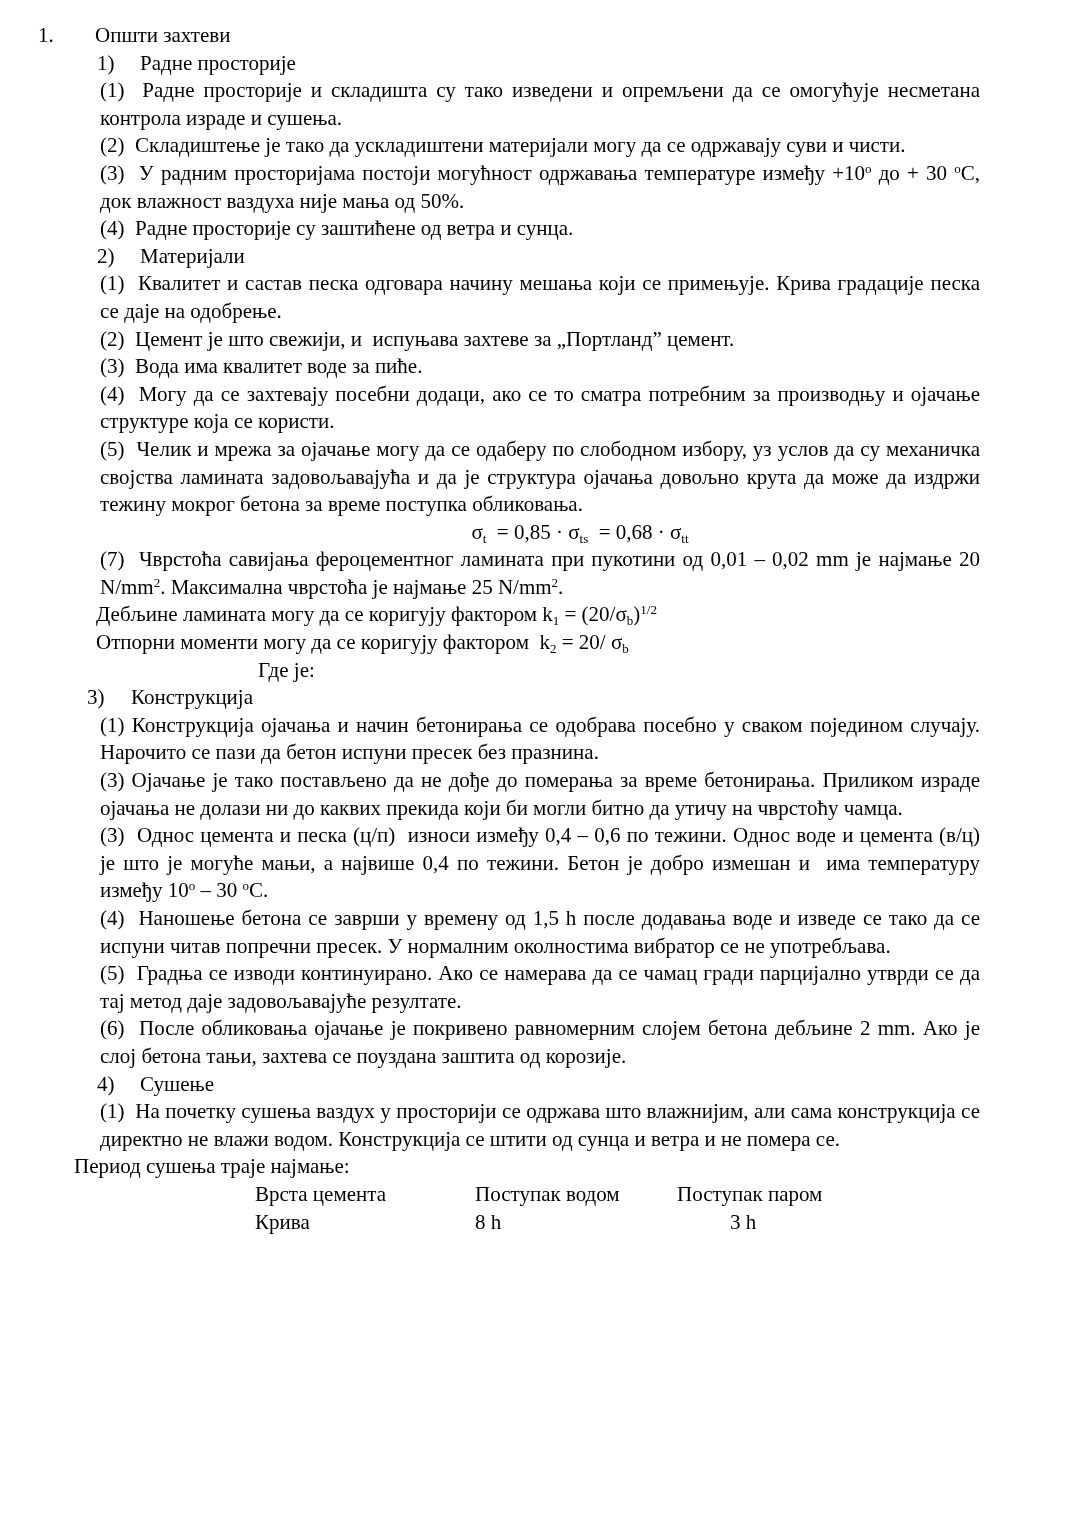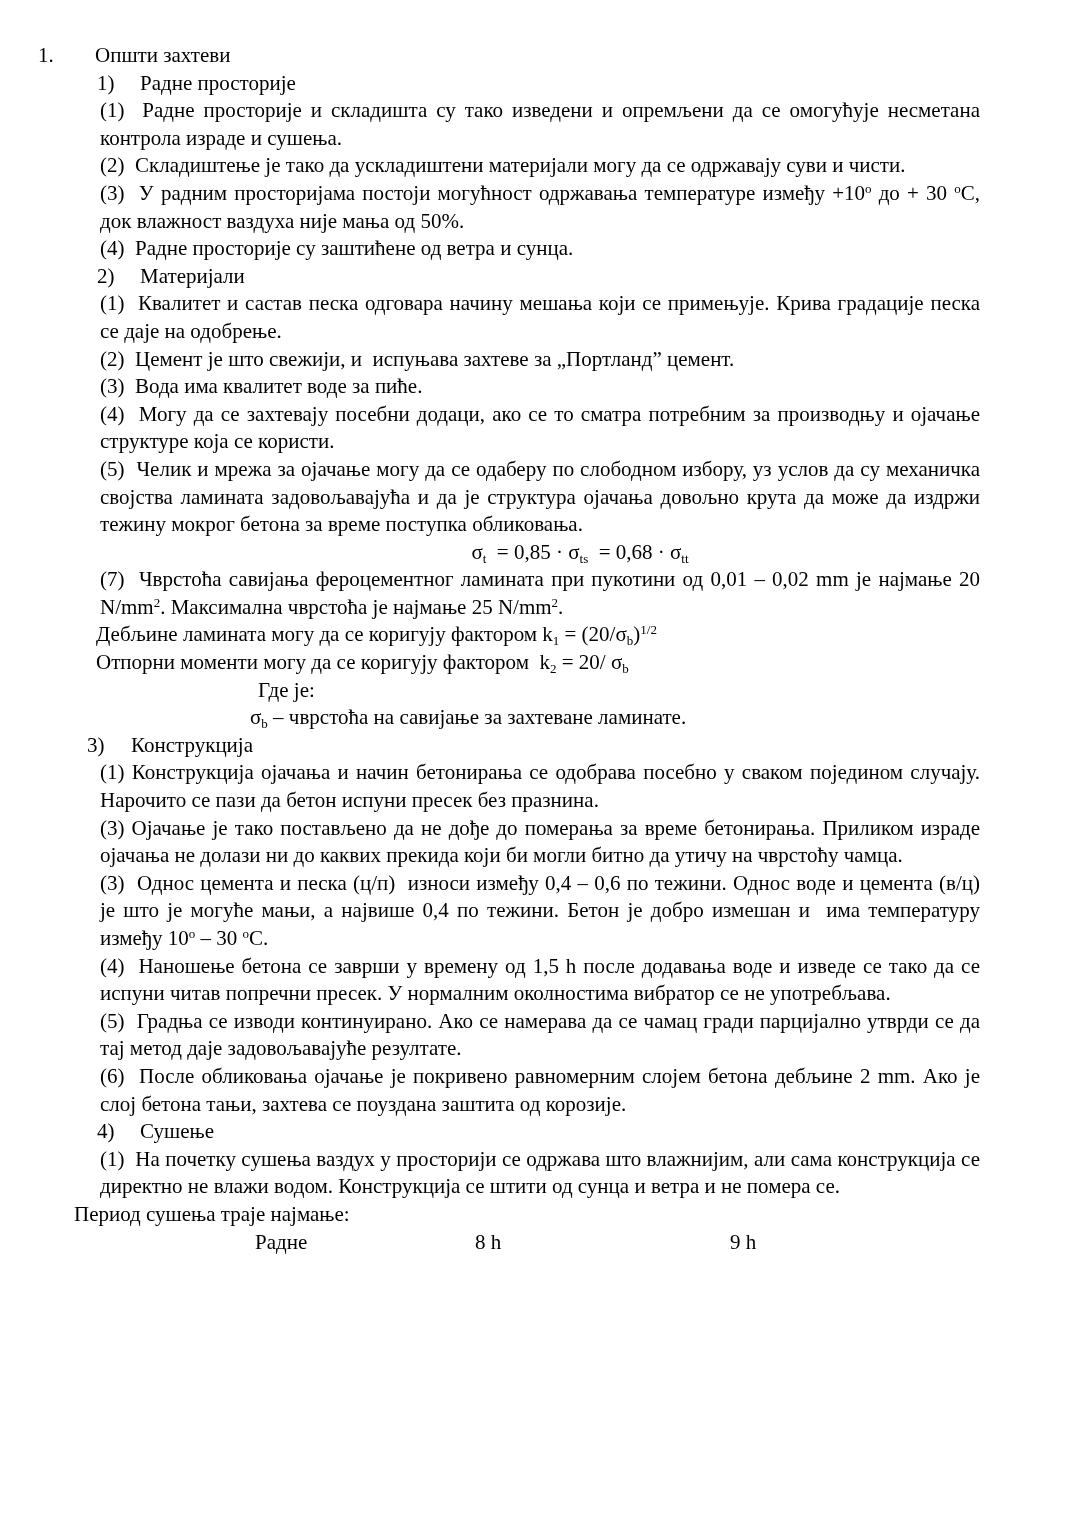"1. Општи захтеви" .page { padding-top: 42px -> 22px }
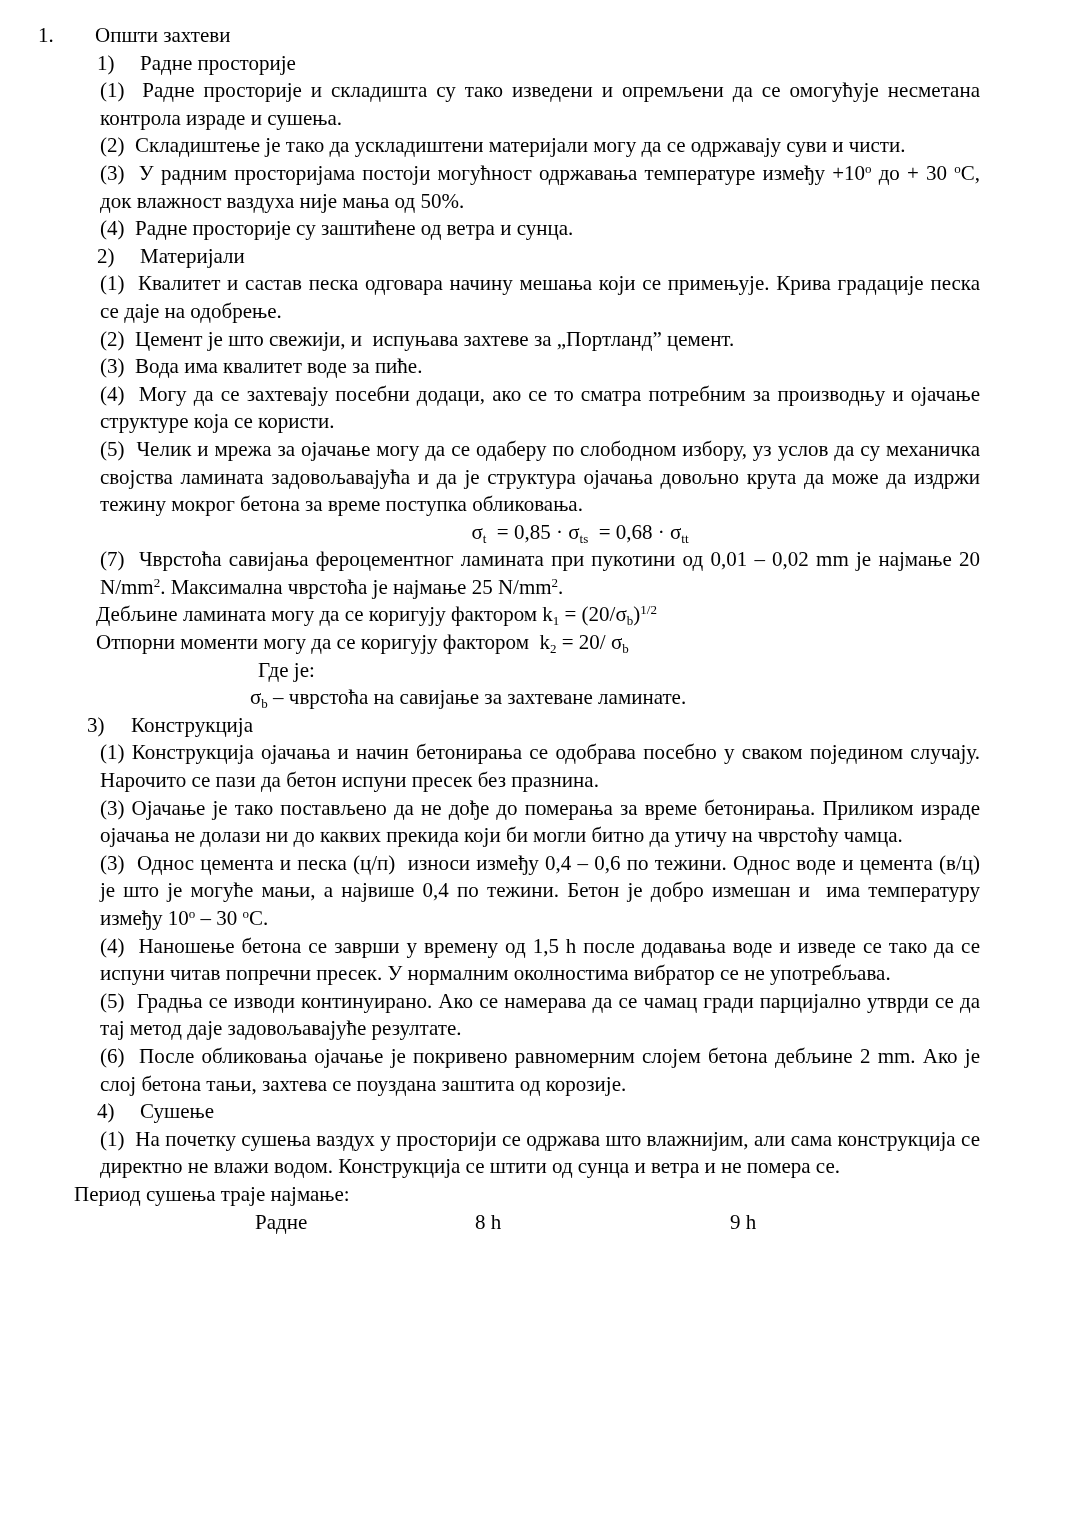"σb – чврстоћа на савијање" div.ind-c { html: <div>σ<sub>b</sub> – чврстоћа на савијање за захтеване ламинате.</div> -> none }
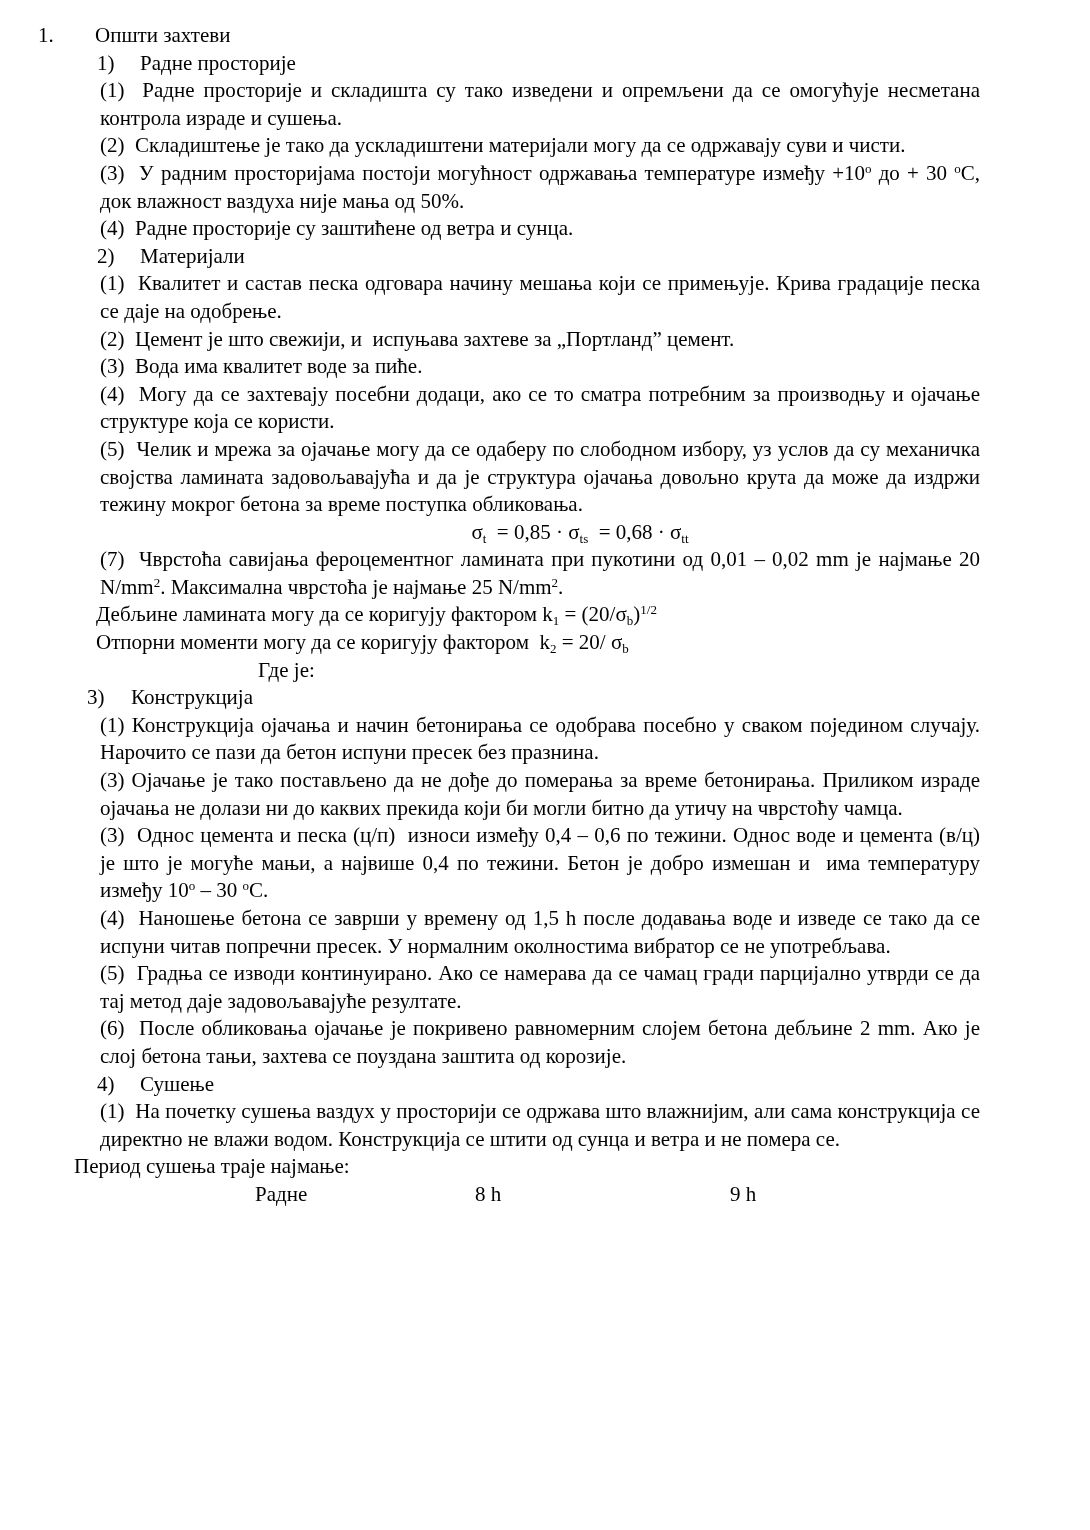"Врста цемента Поступак водом Поступак" div.t-row { html: none -> <div><span>Врста цемента</span><span>Поступак водом</span><span>Поступак паром</span></div> }
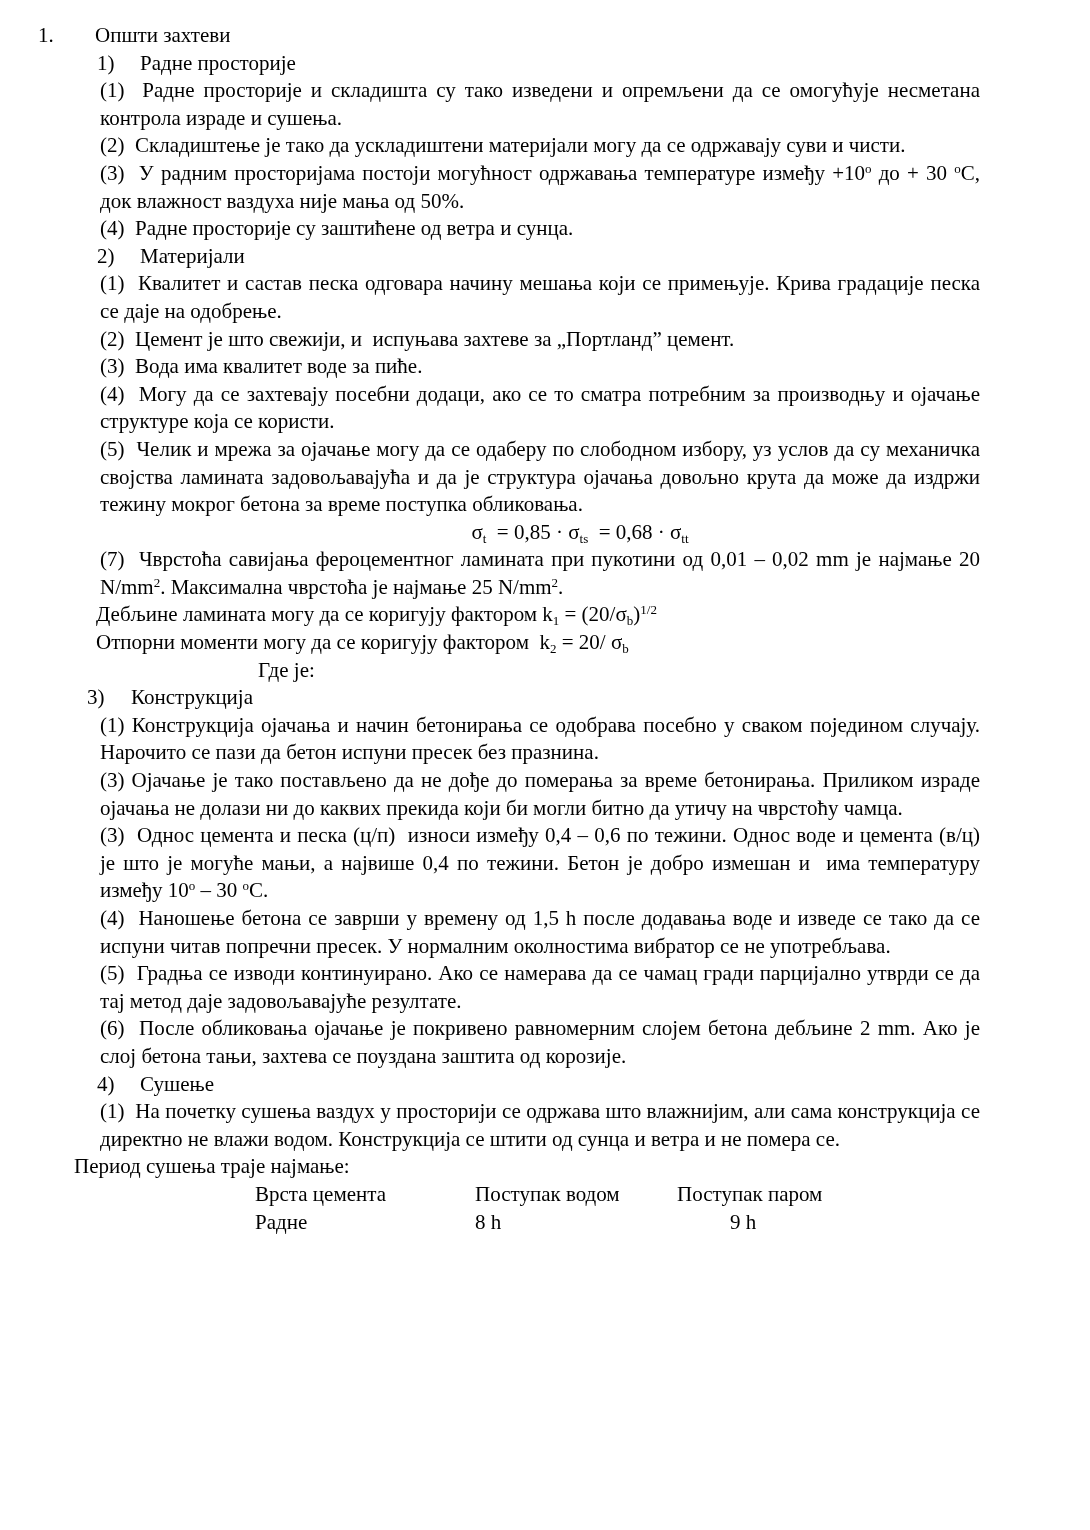"Радне" span.tc1 { text: Радне -> Крива }
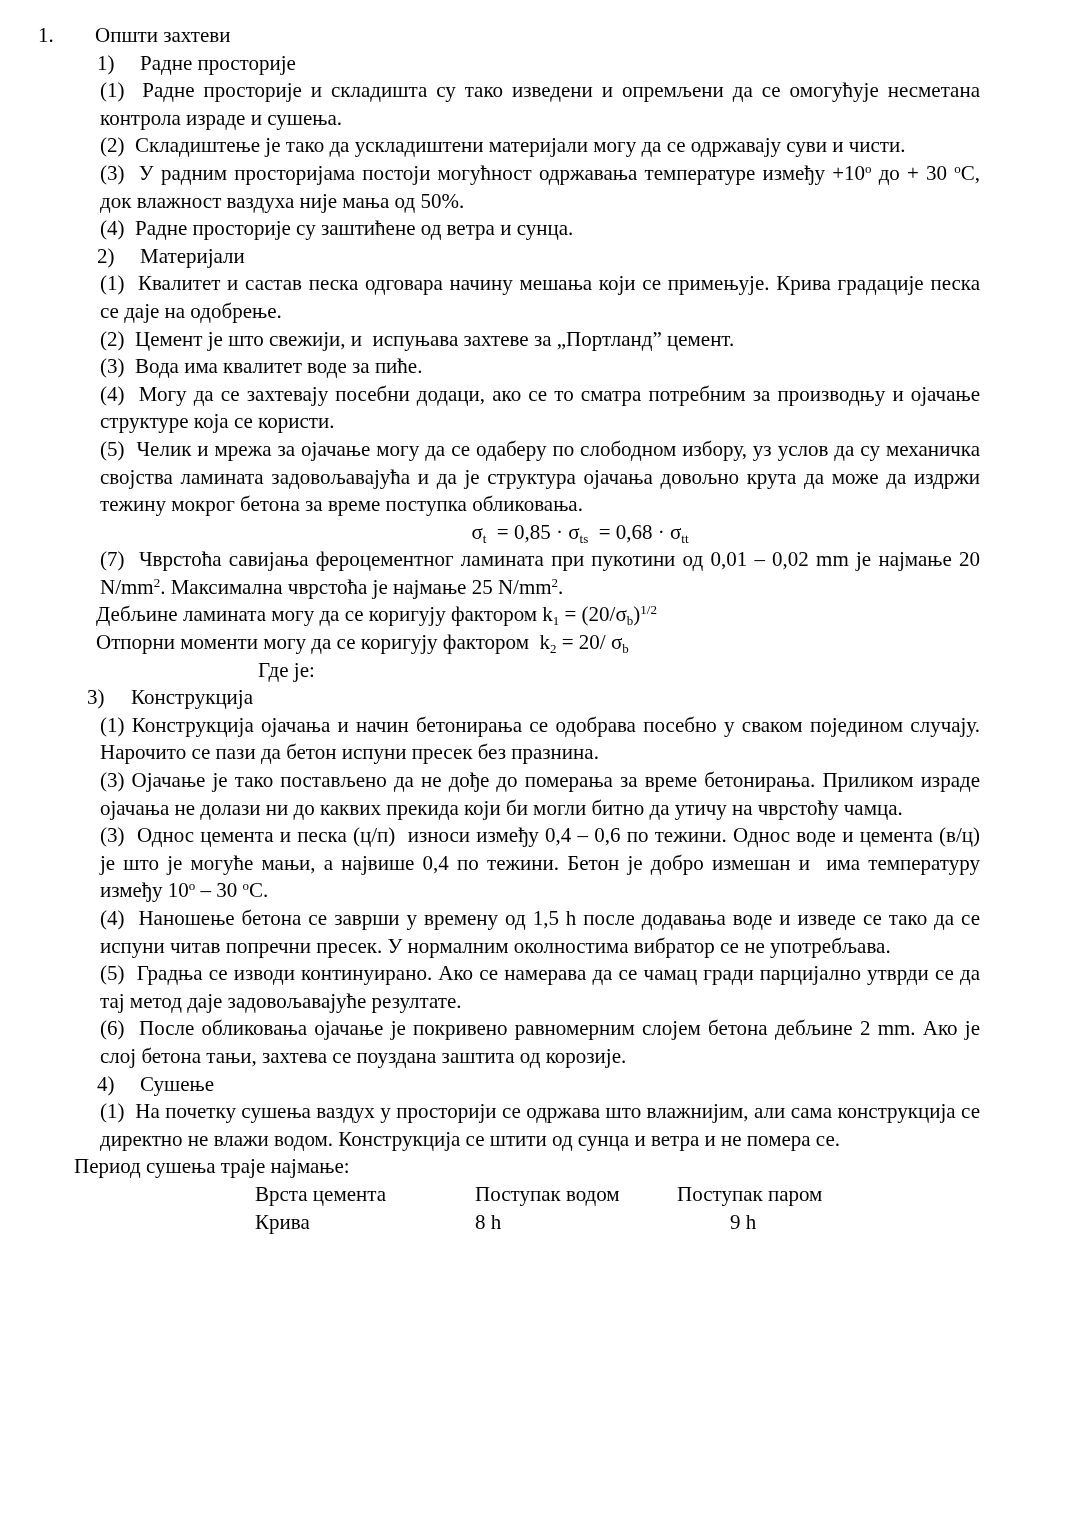"9 h" span { text: 9 -> 3 }
